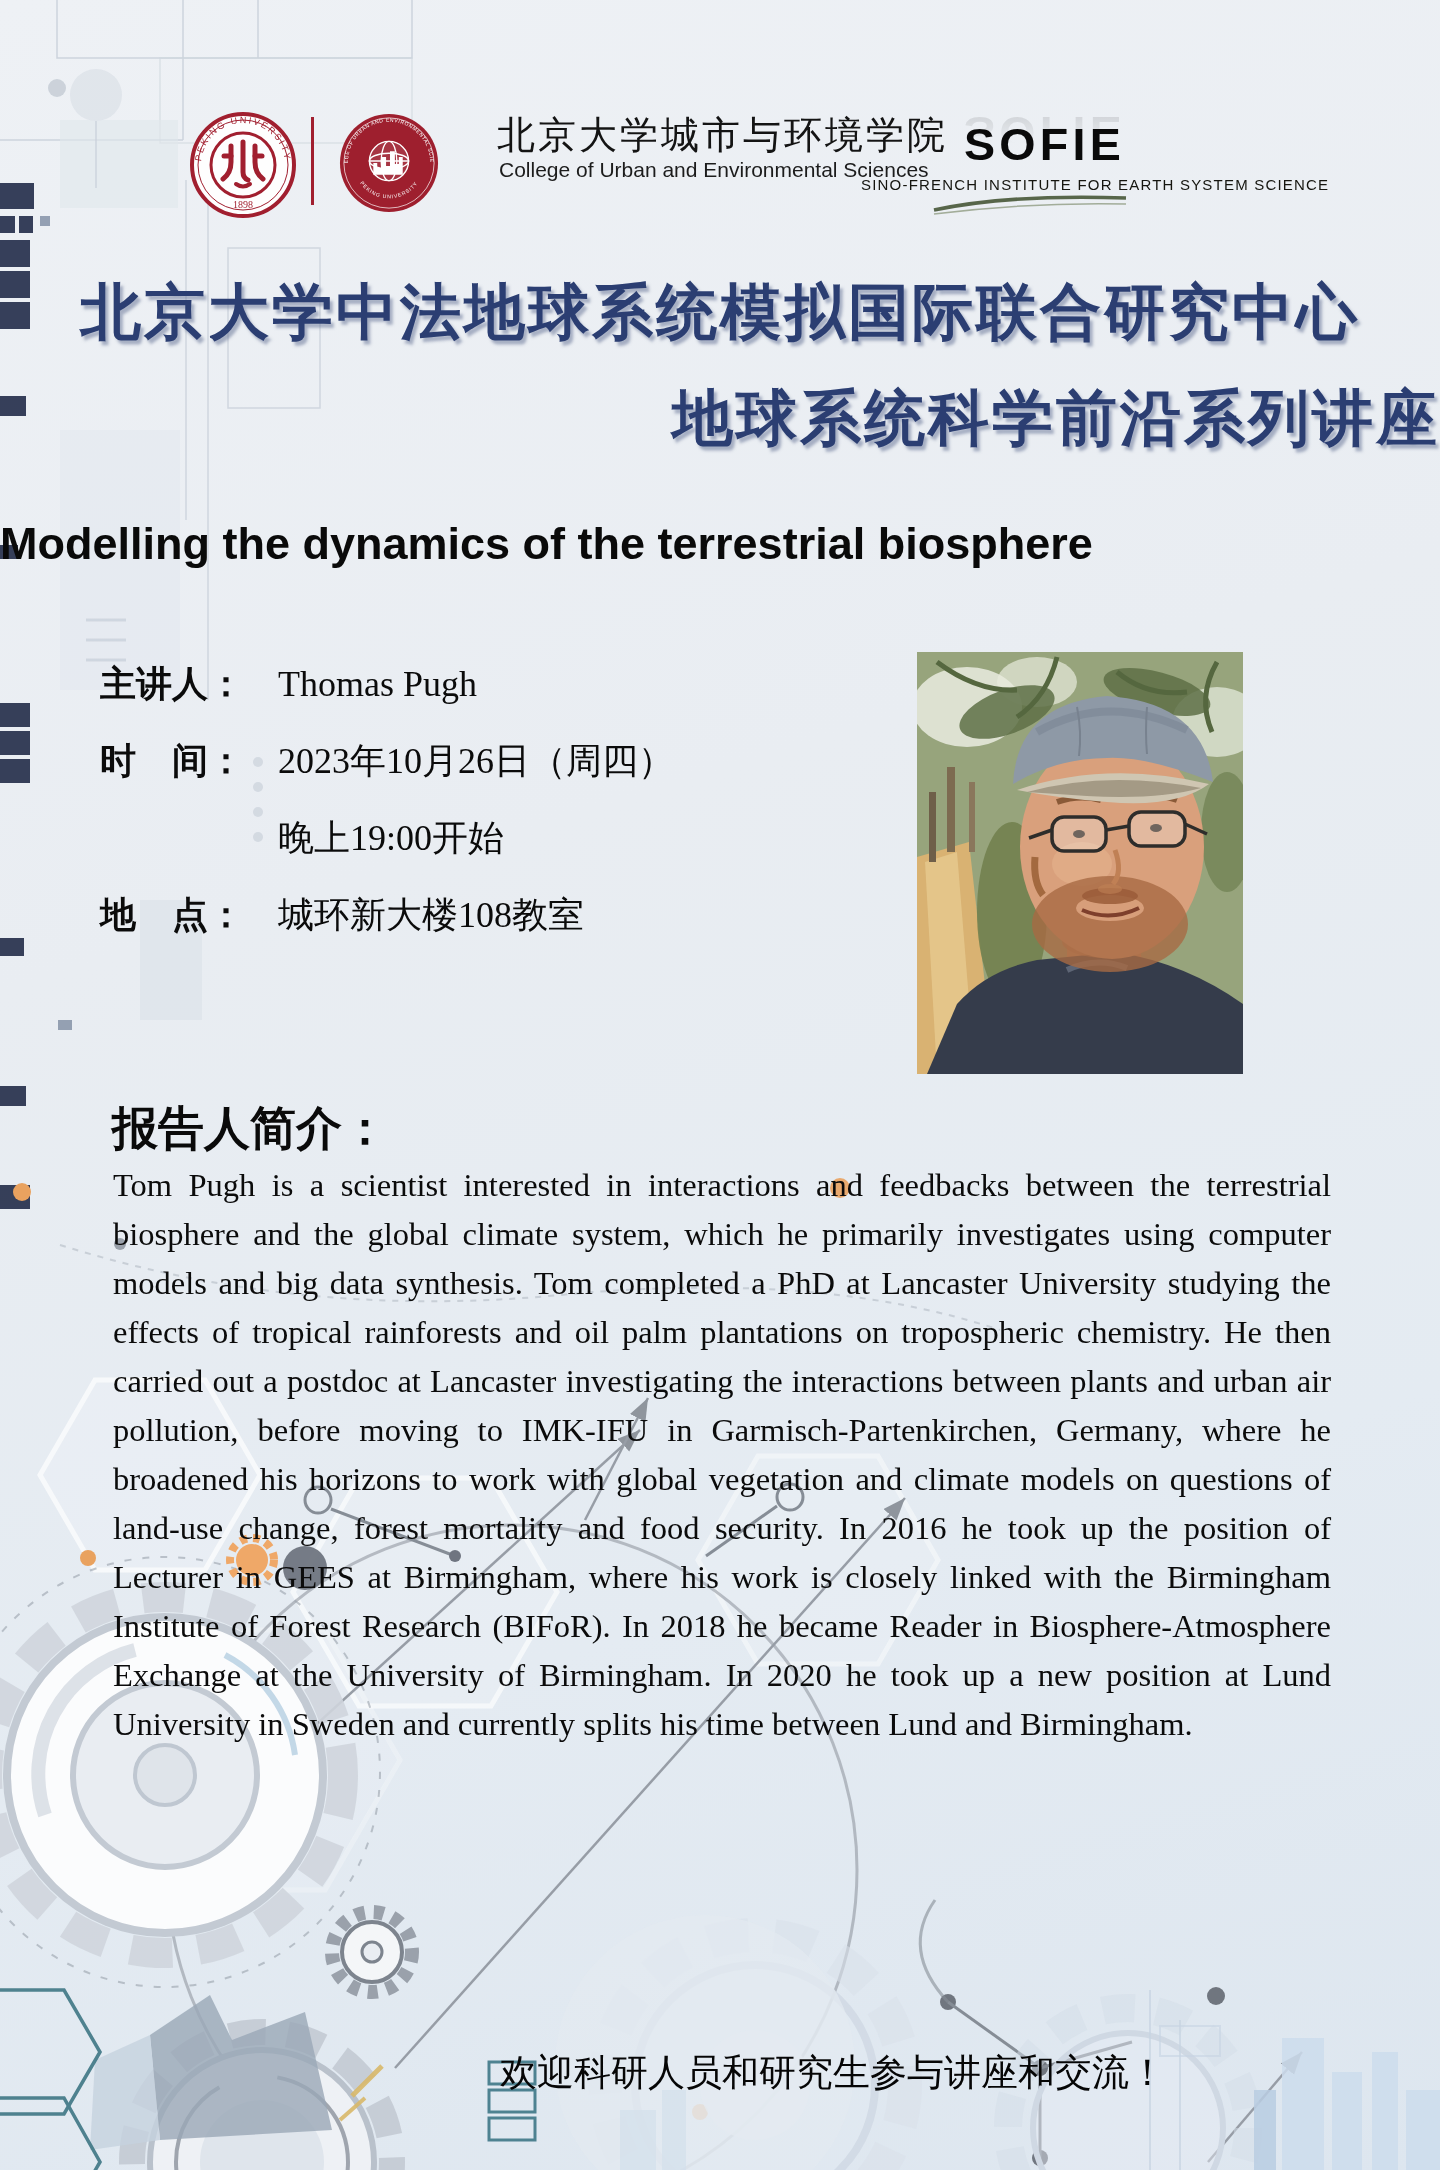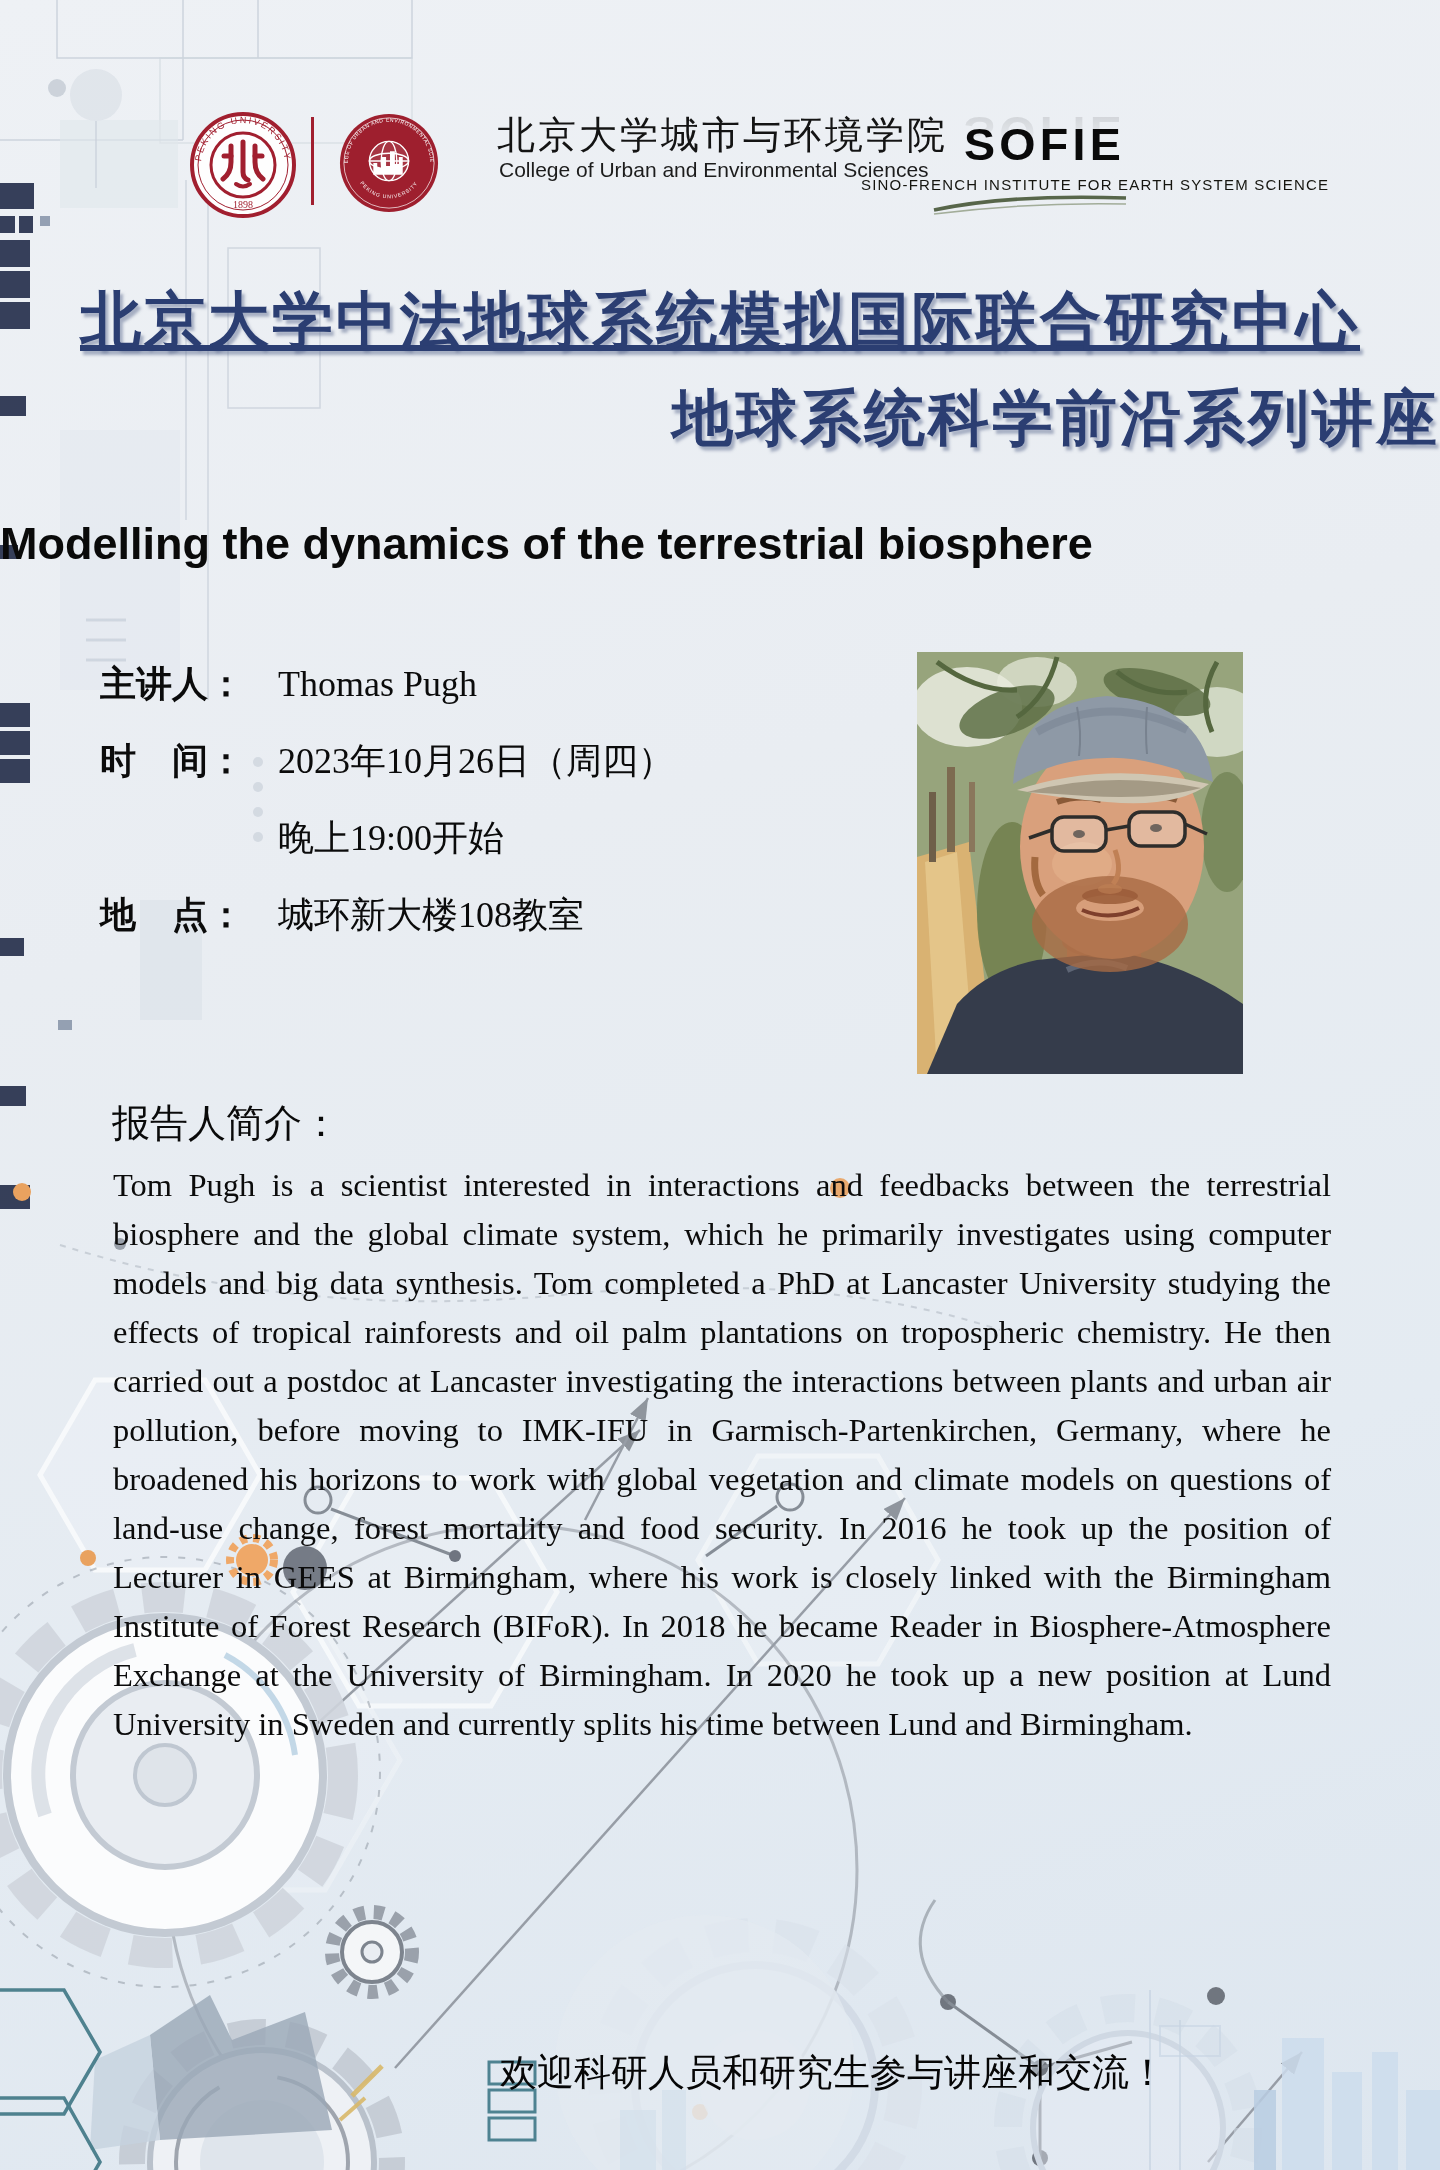"北京大学中法地球系统模拟国际联合研究中心" .title-l1 { text-decoration: underline -> none; top: 280px -> 272px }
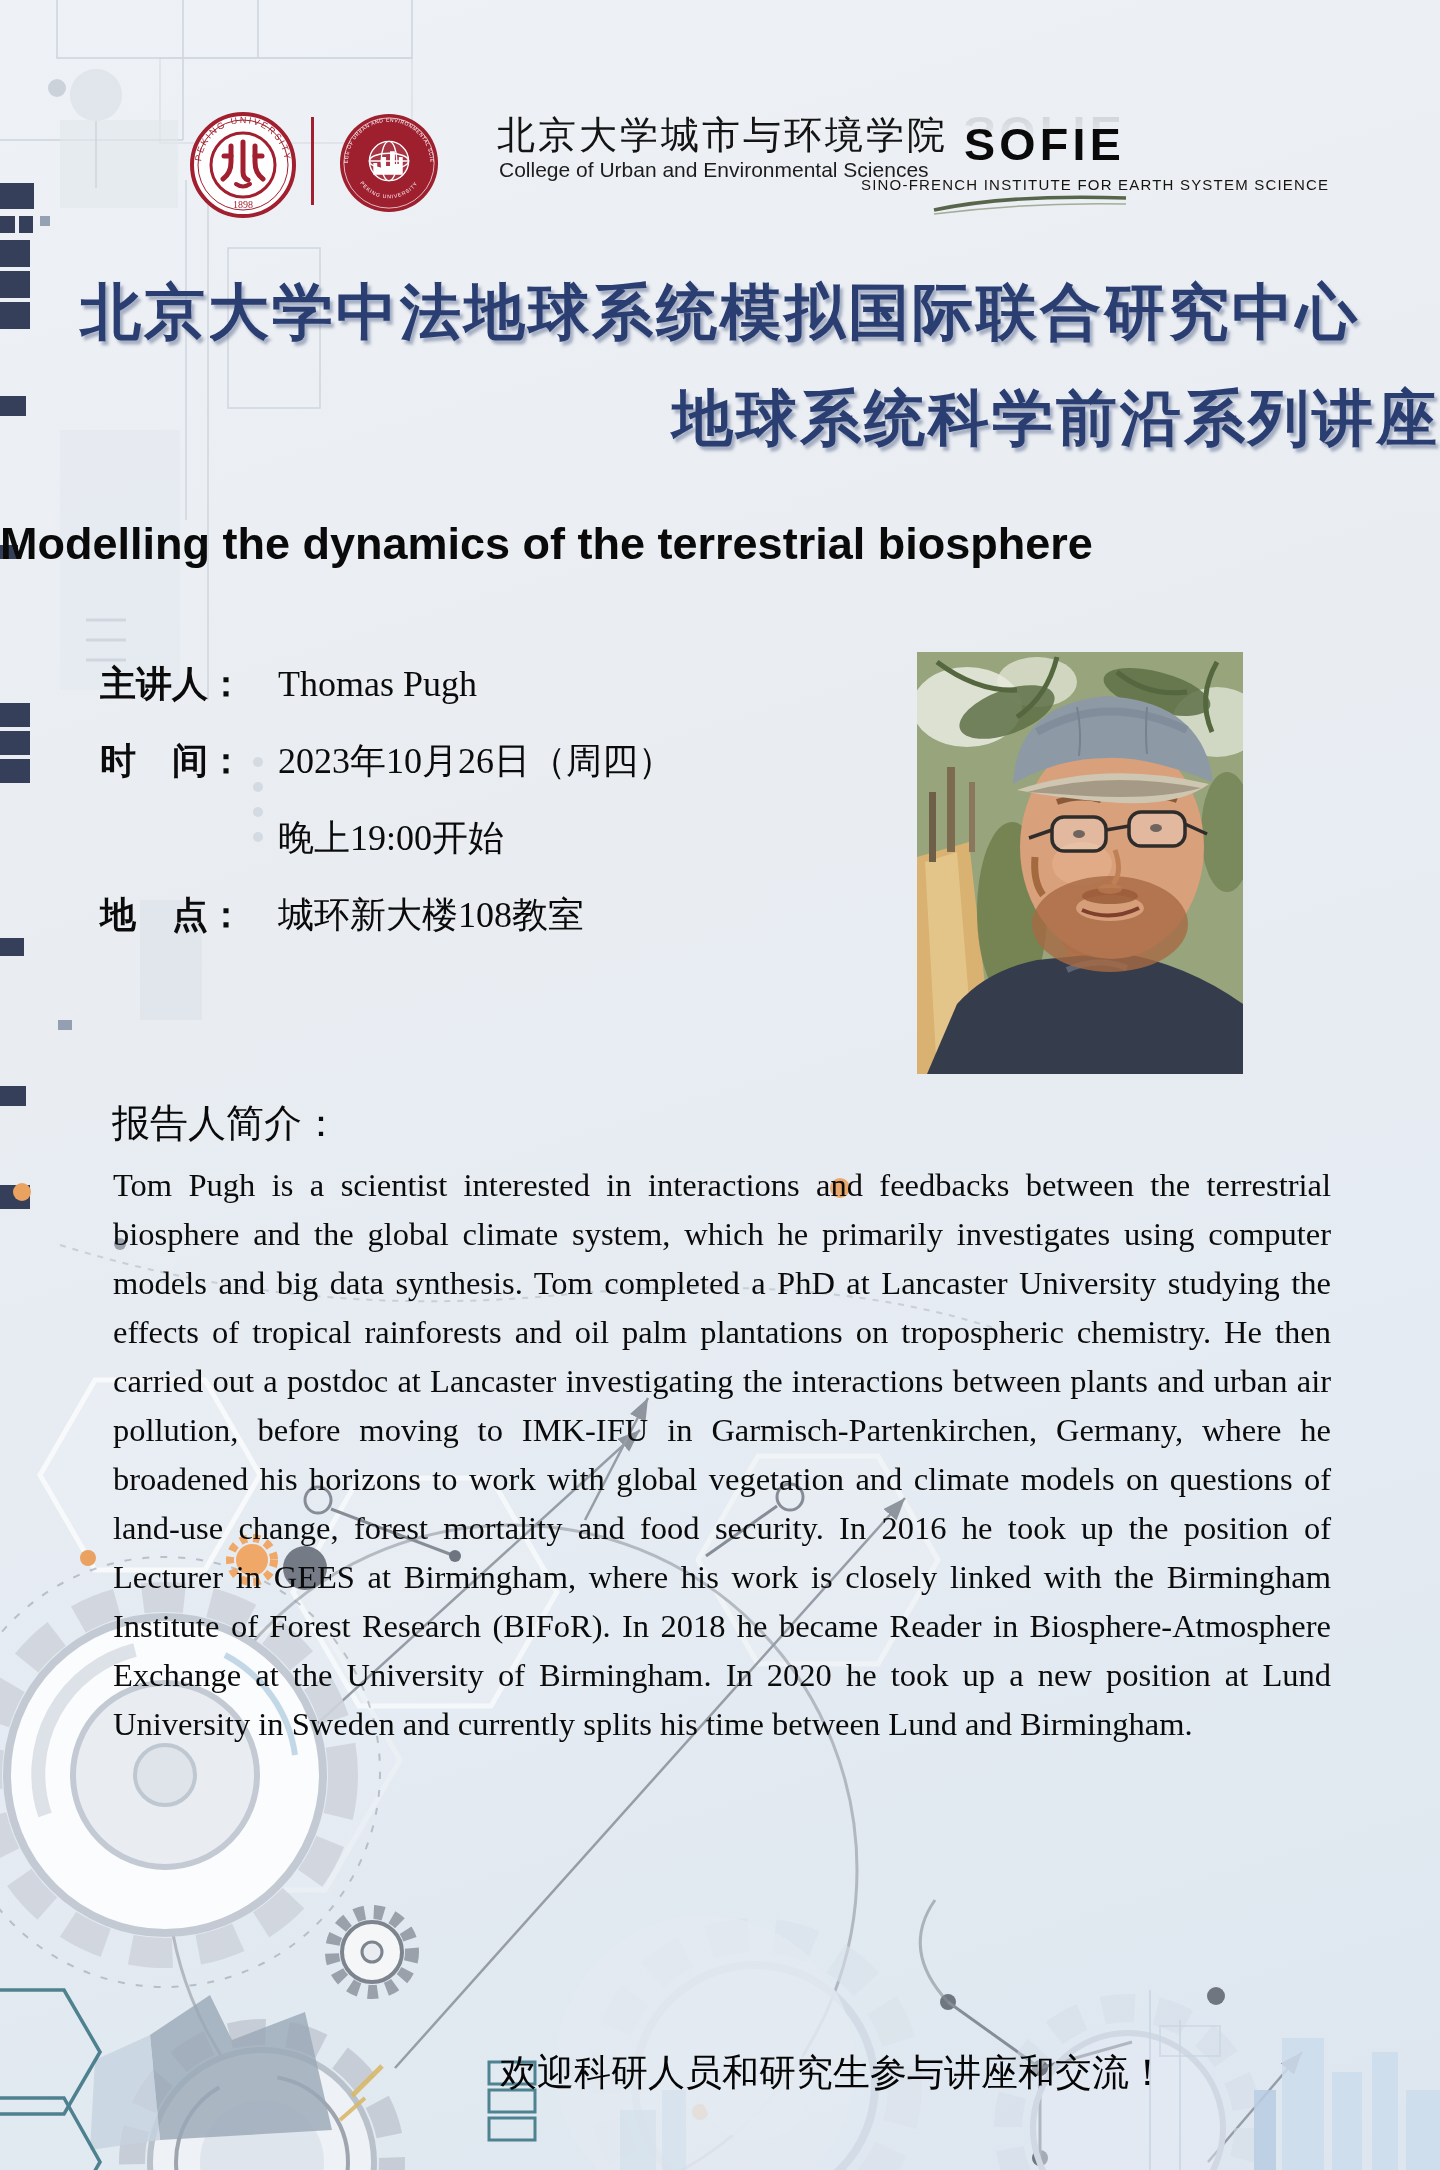"报告人简介：" .bio-head { font-size: 38px -> 46px; font-weight: 400 -> 700 }
